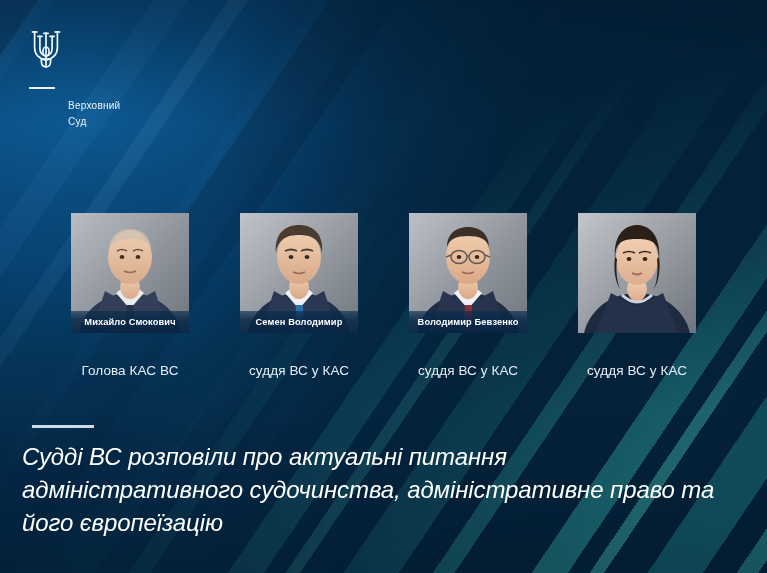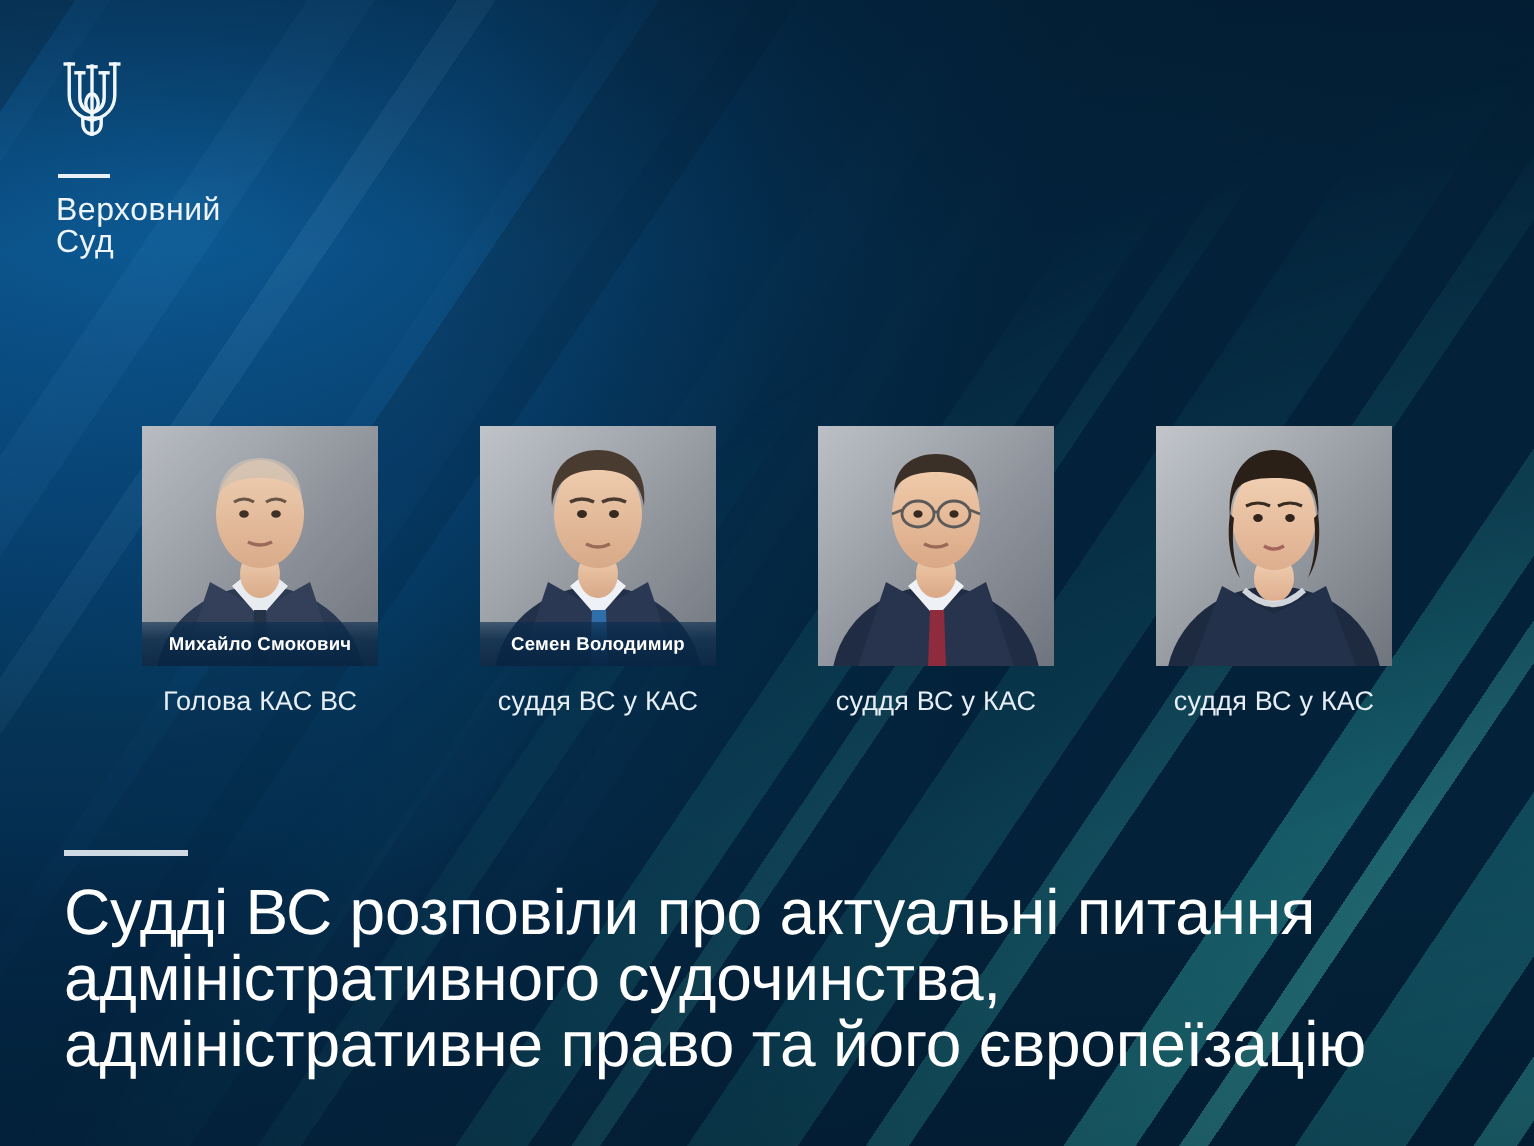"Верховний" .logo-text { font-size: 16px -> 10px; margin-left: none -> 40px }
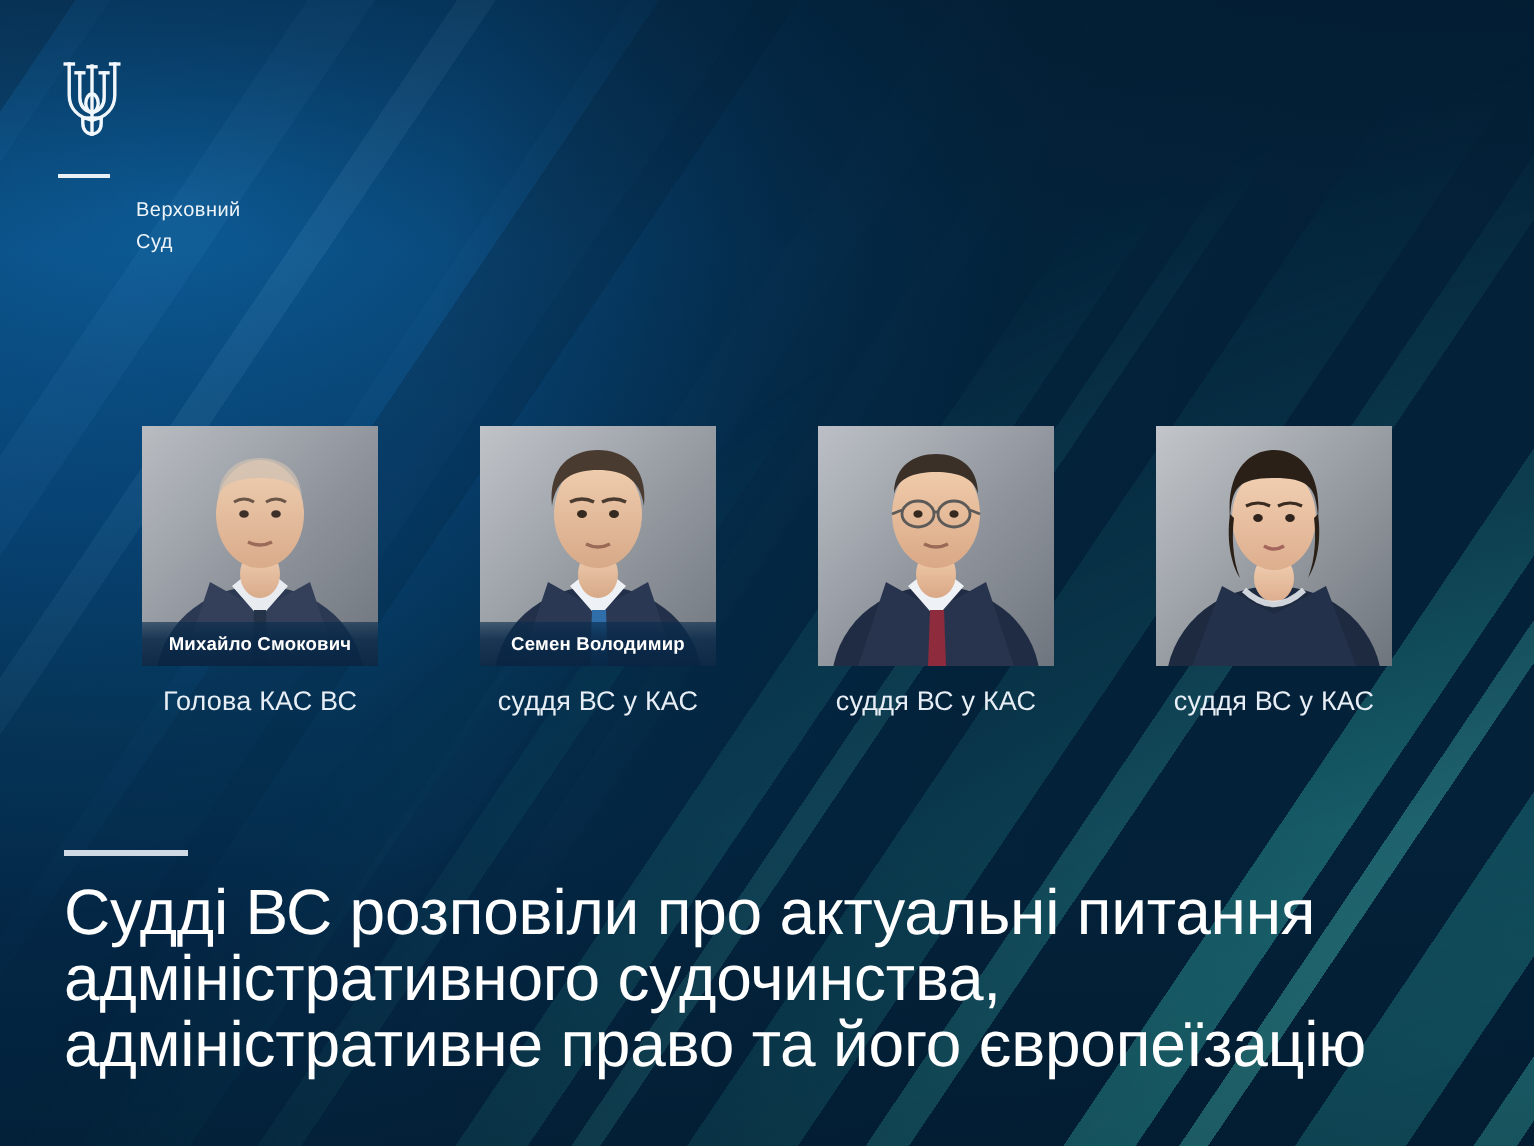"Володимир Бевзенко" div.name-badge { html: none -> <div>Володимир Бевзенко</div> }
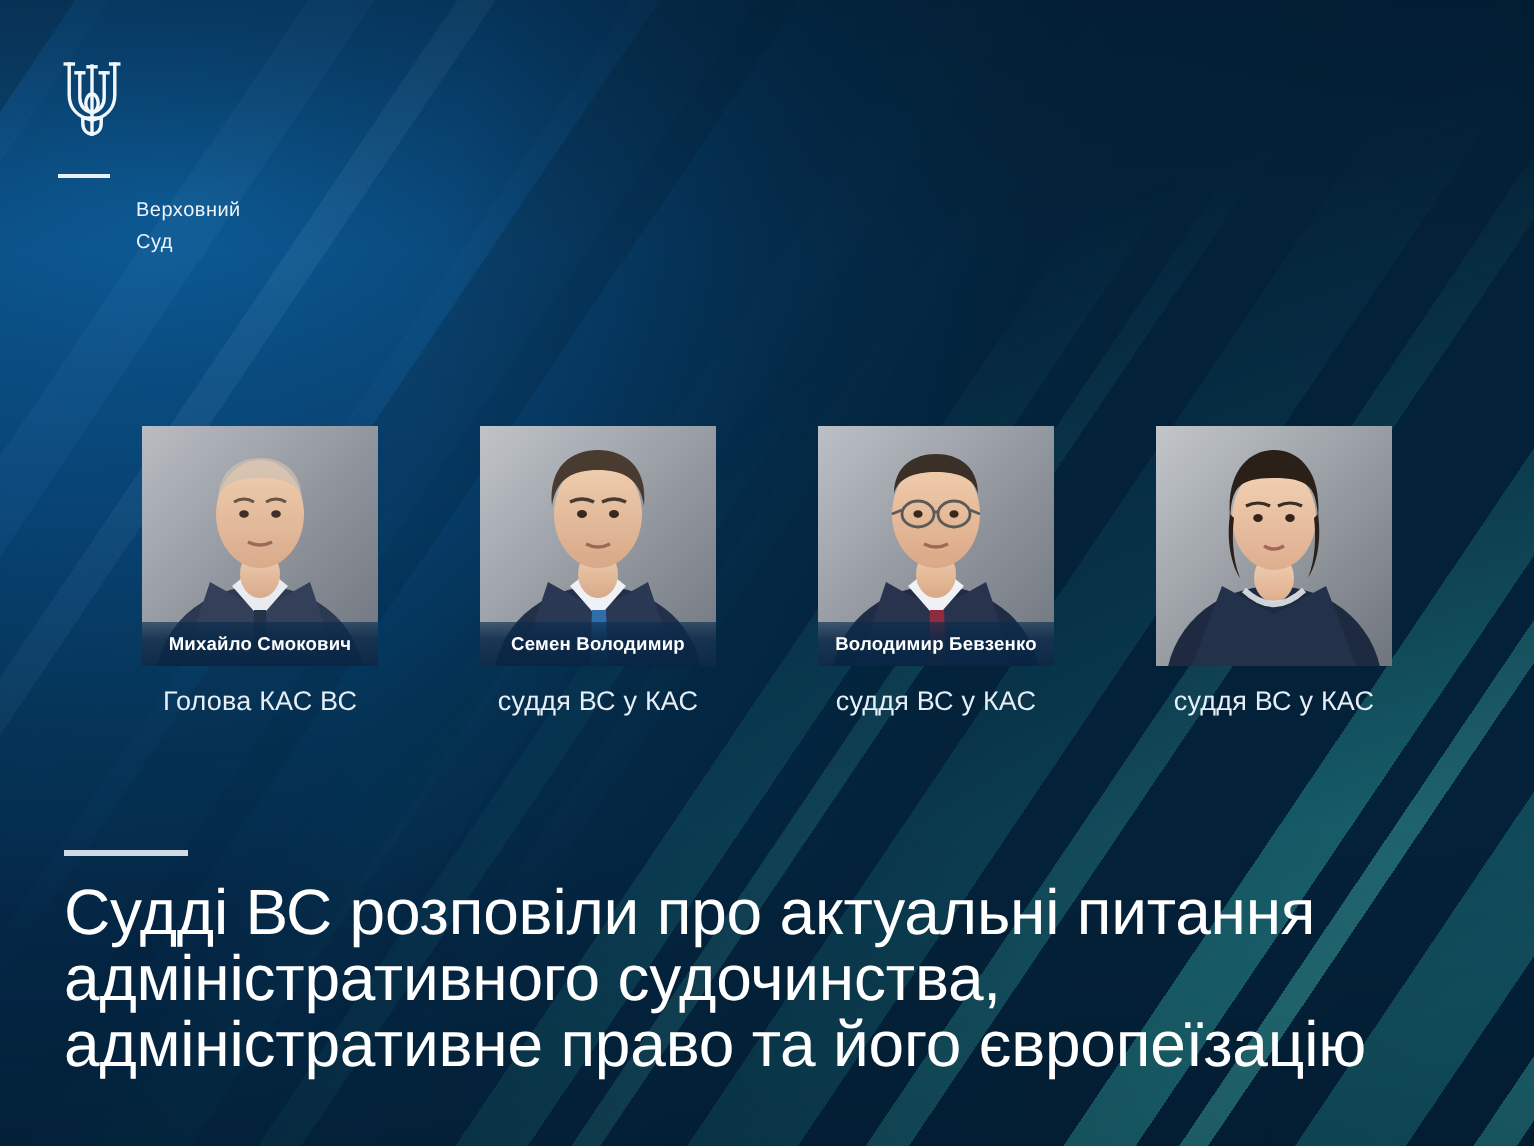"Голова КАС ВС" .role-caption { margin-top: 10px -> 30px }
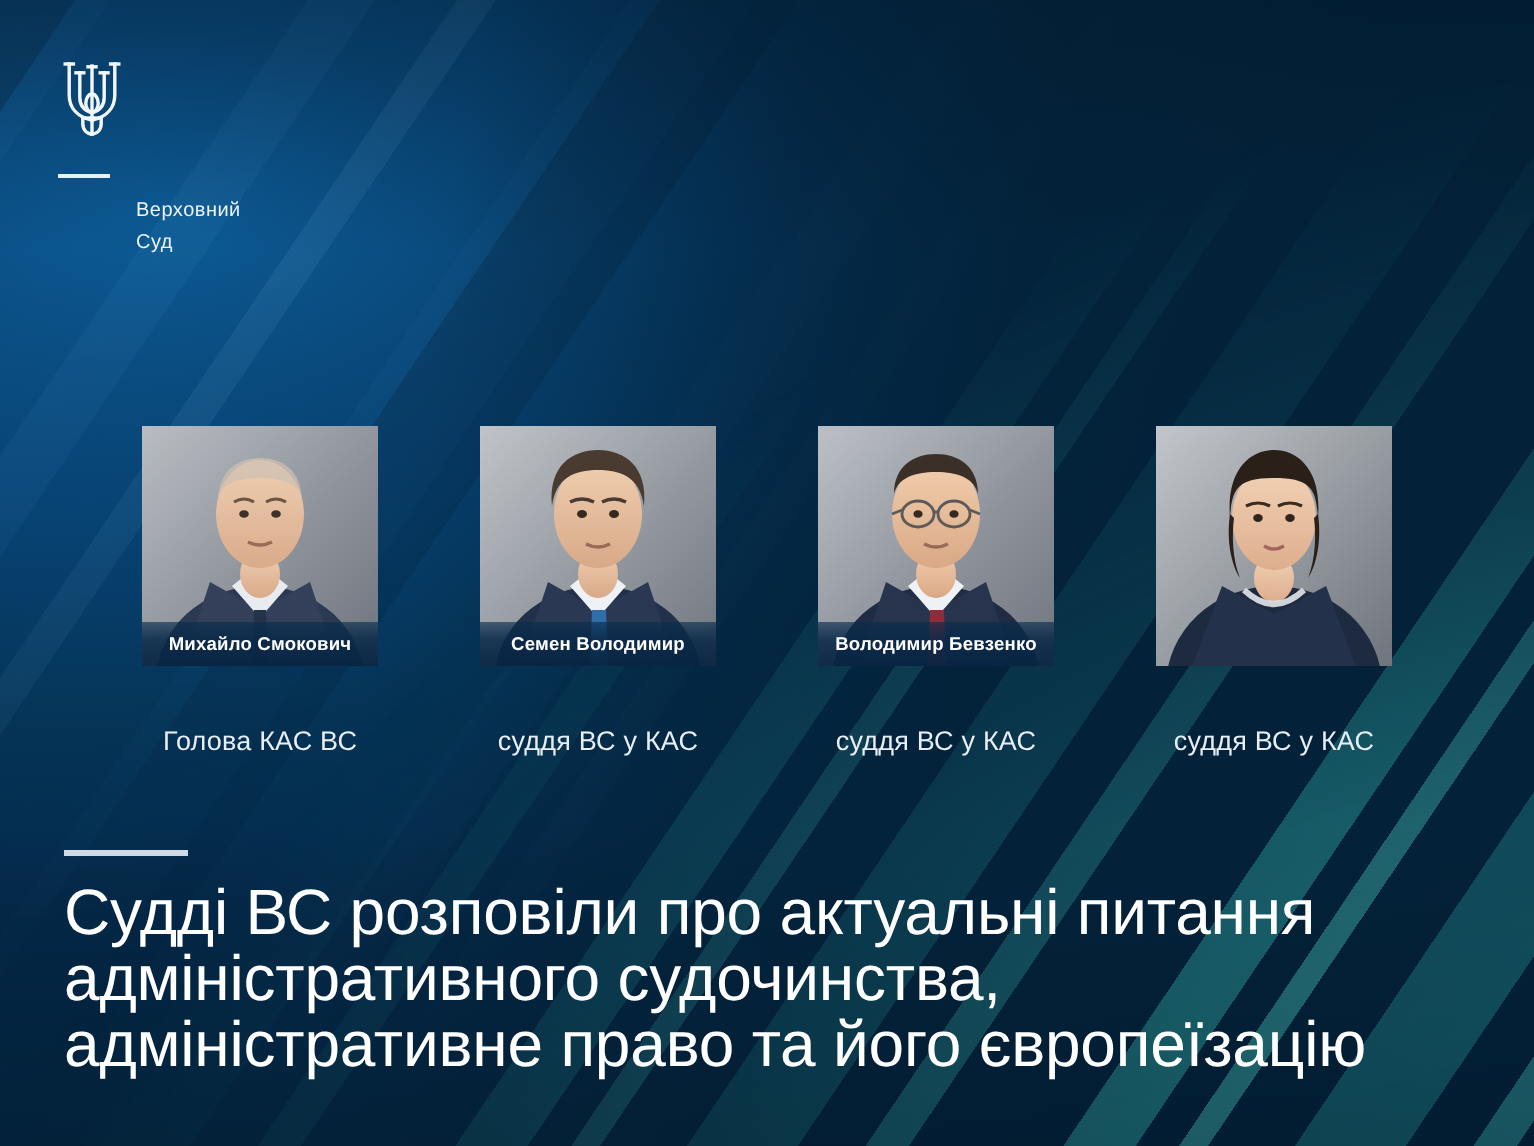"Судді ВС розповіли про актуальні" .headline { font-size: 32px -> 24px; font-style: none -> italic; left: 32px -> 22px }
